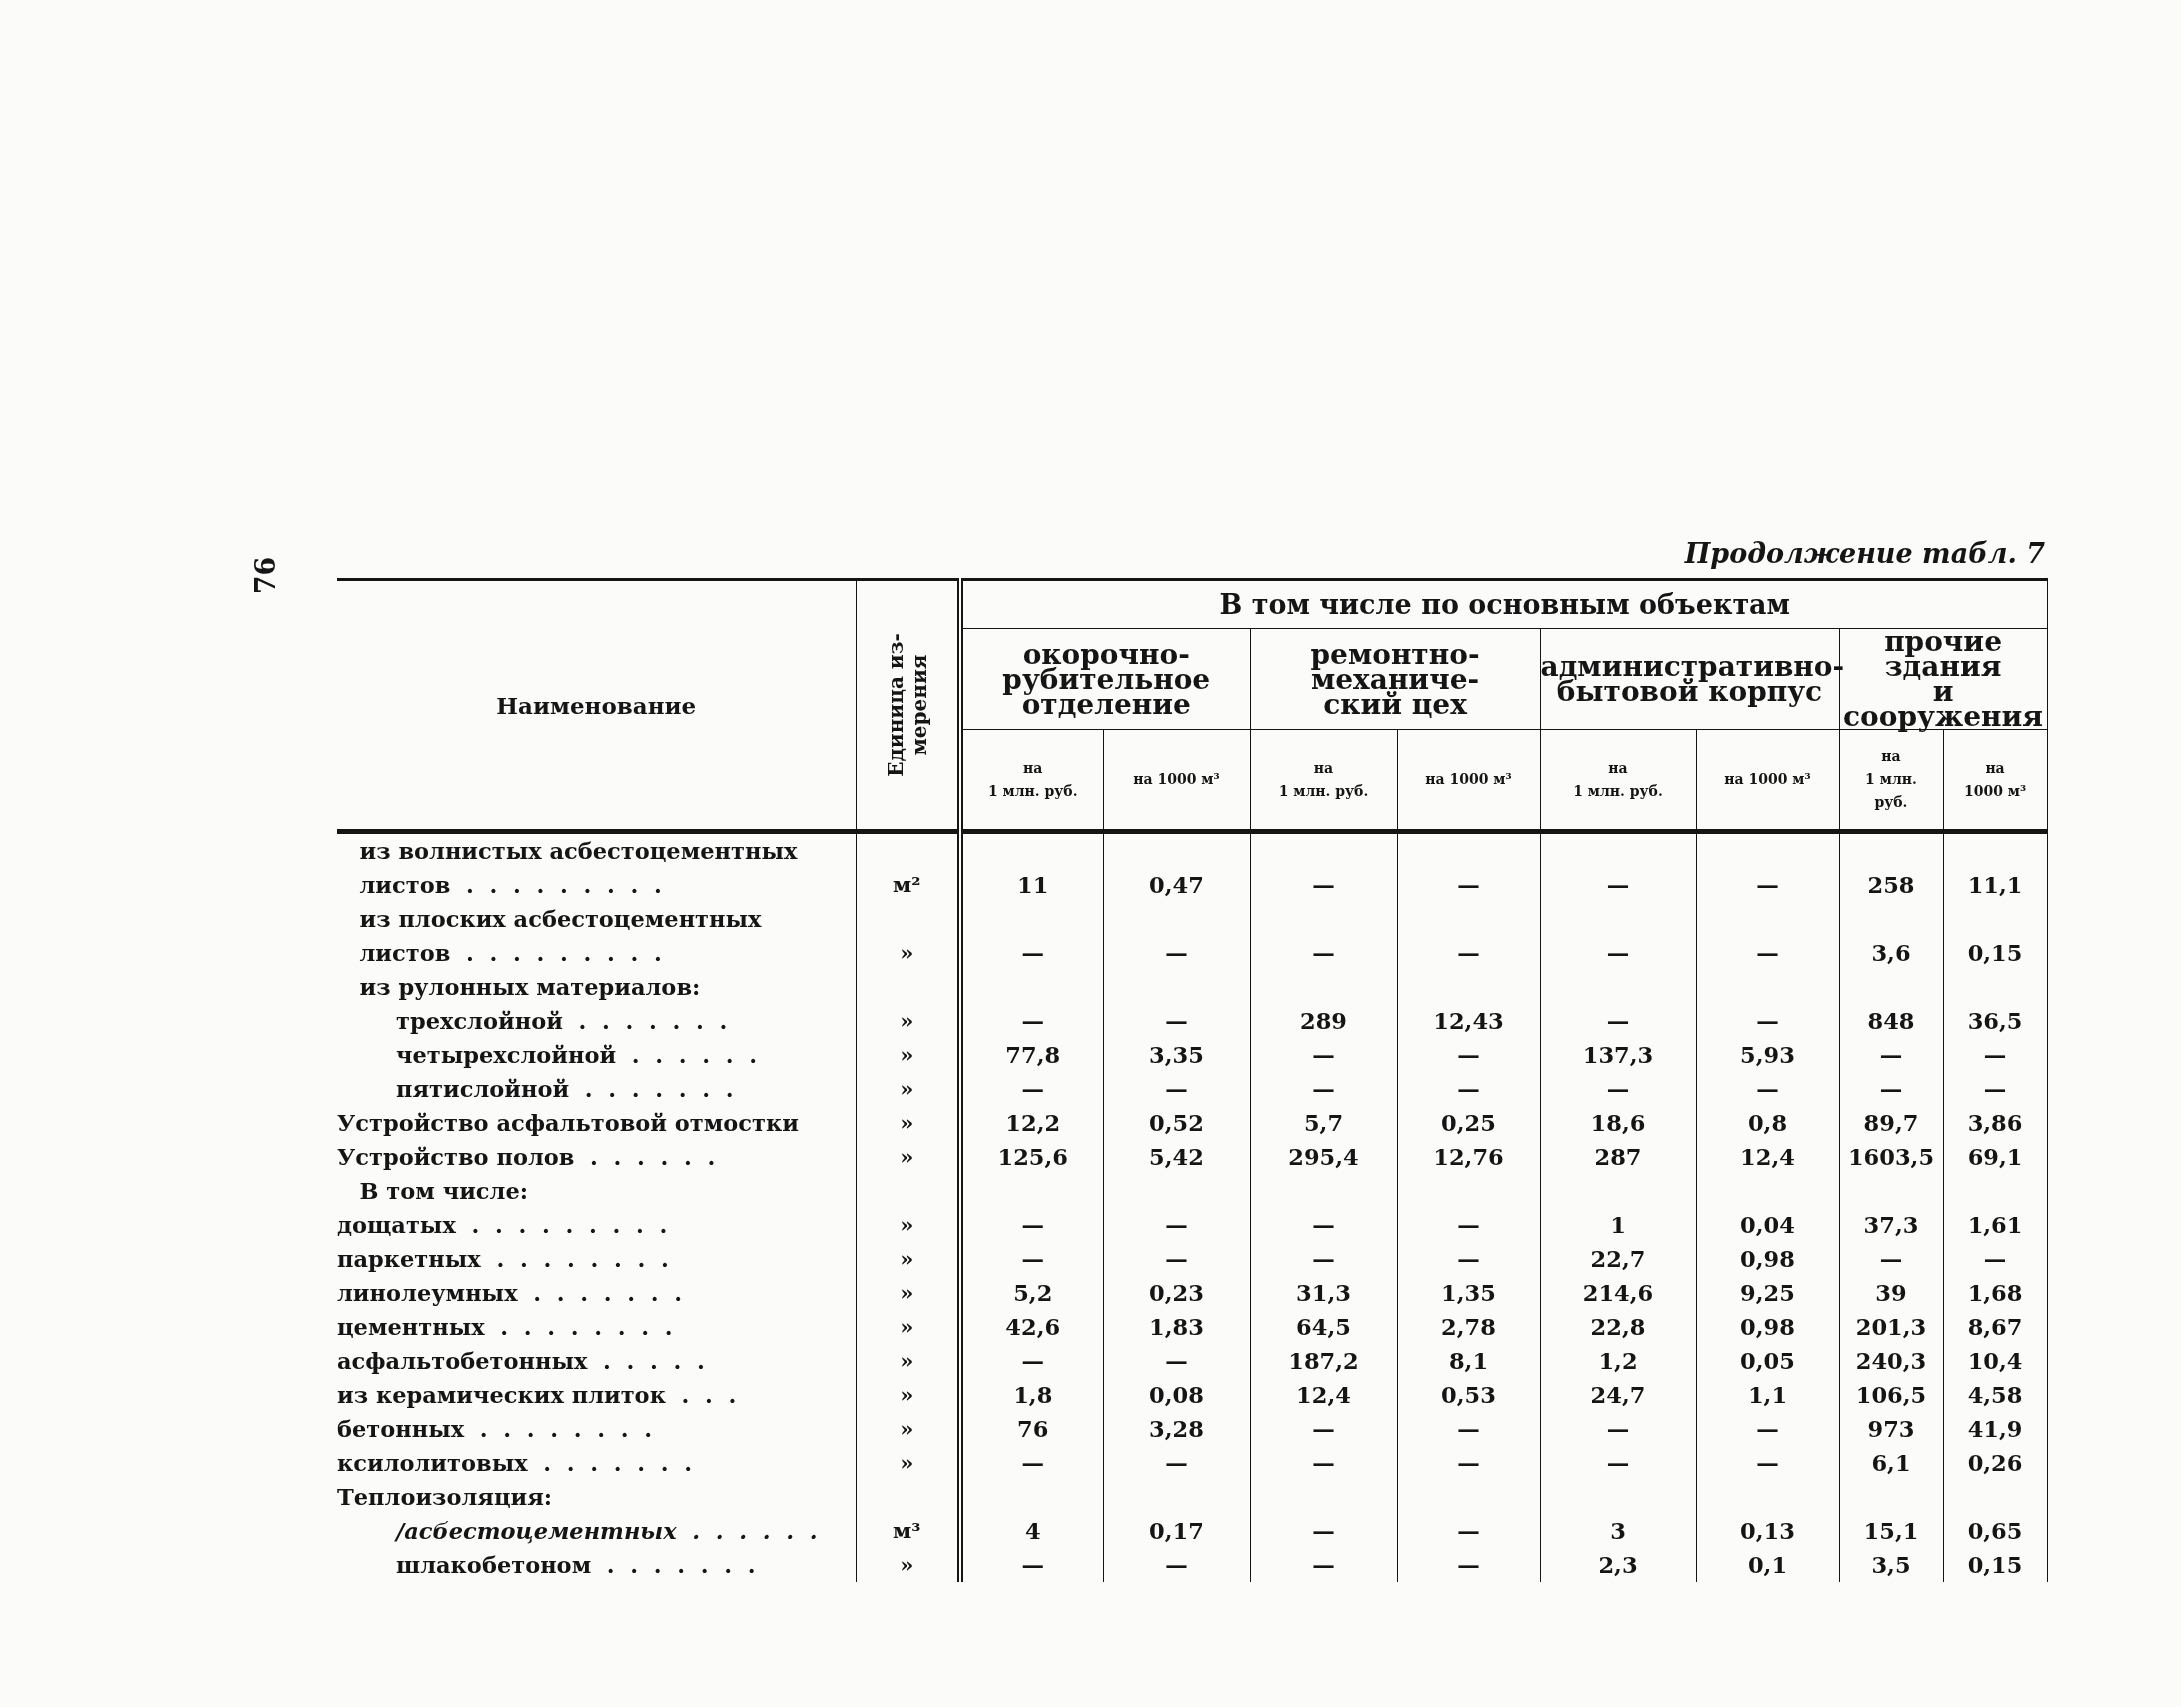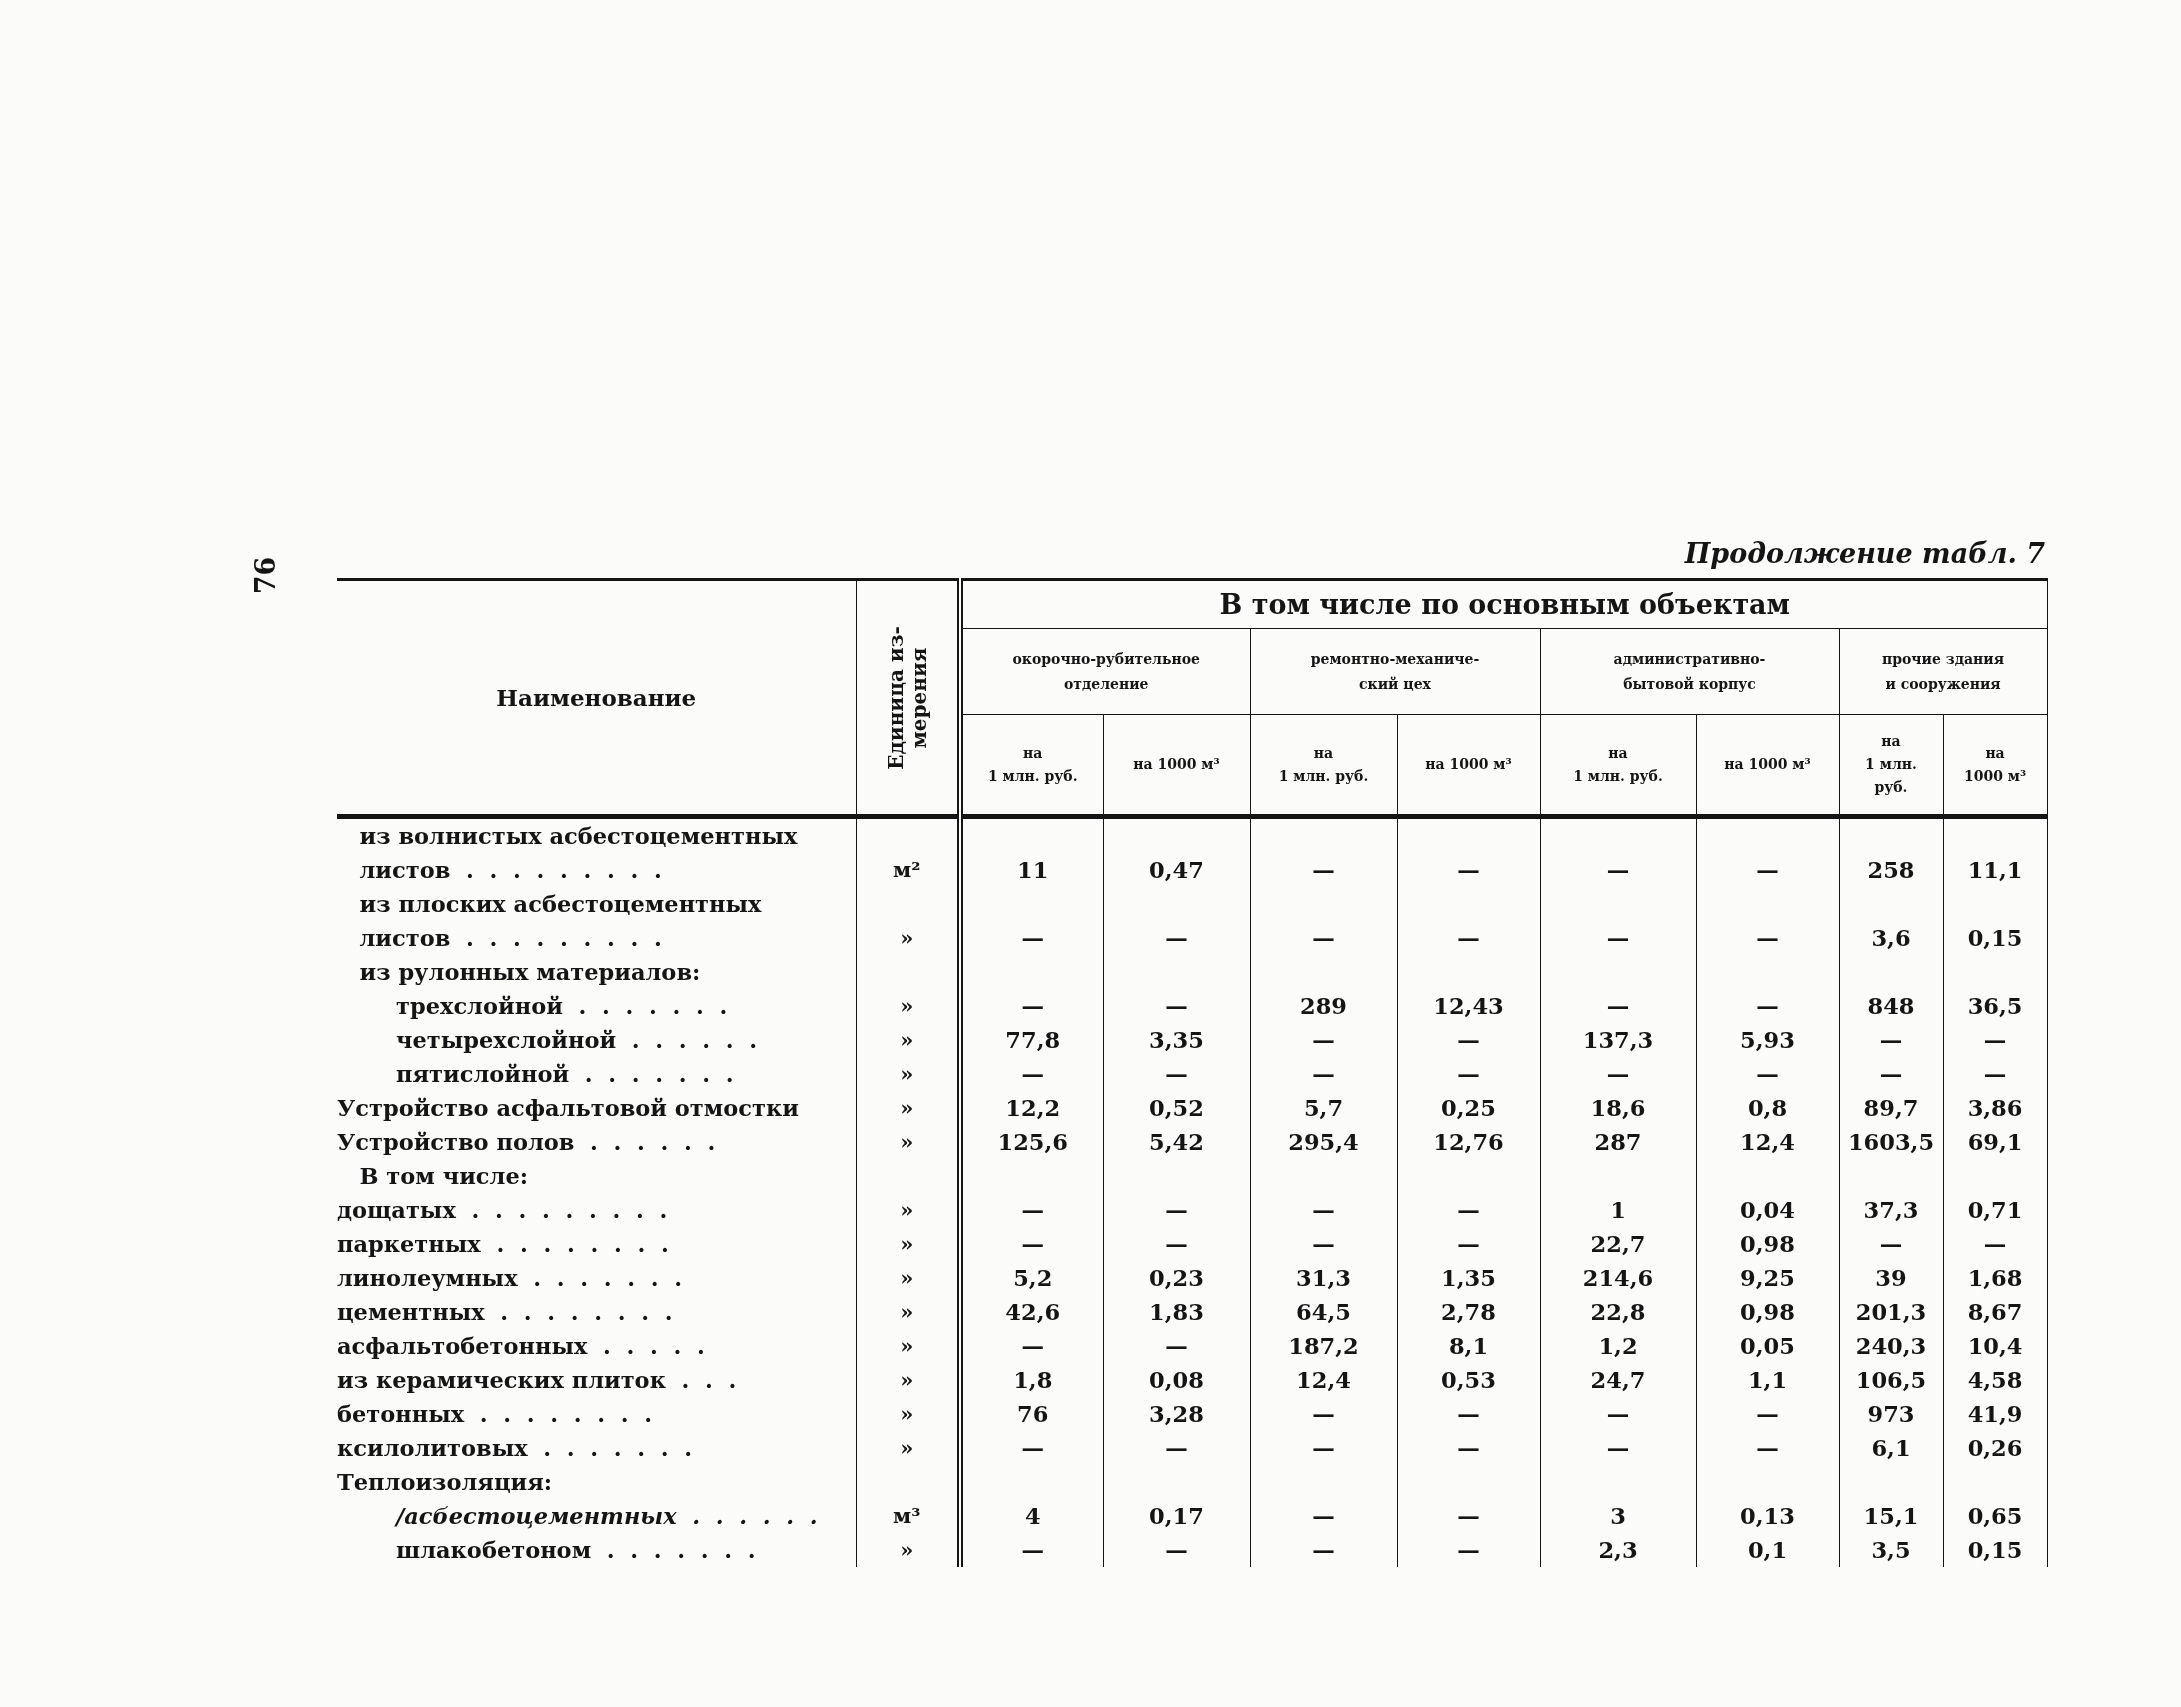"окорочно-рубительное" .gh { font-size: 14px -> 28px }
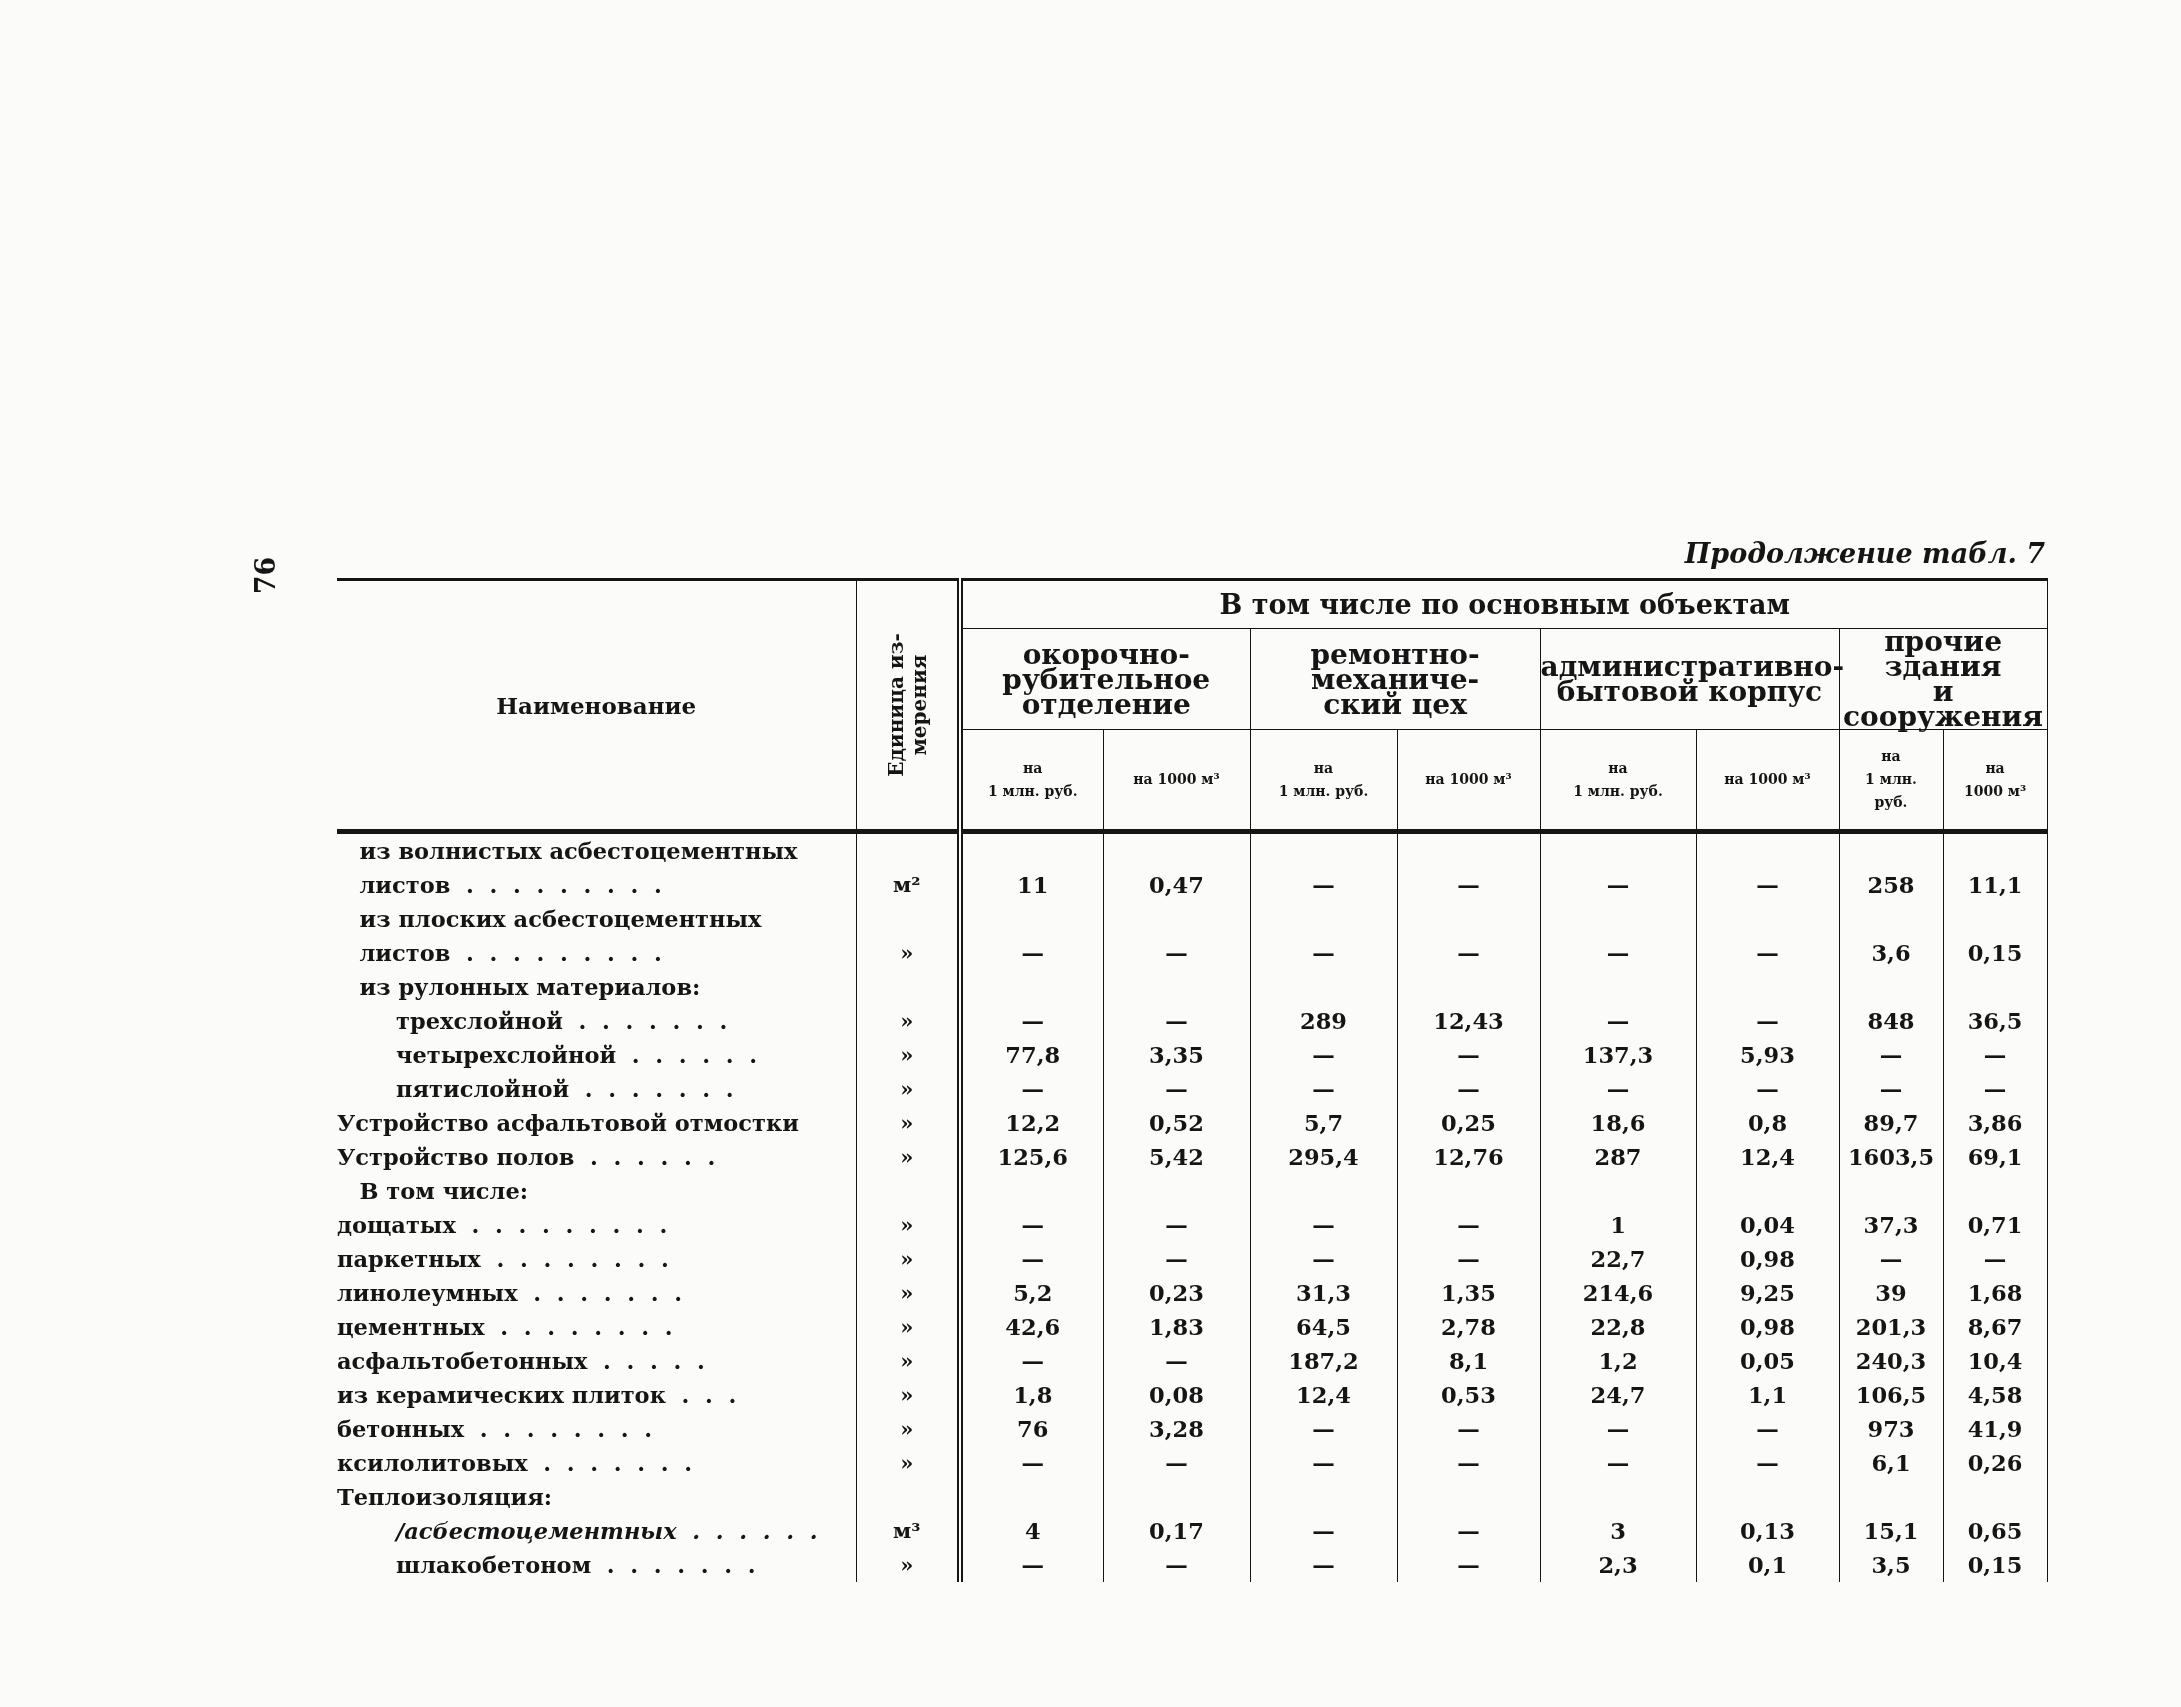"0,71" td.val { text: 0,71 -> 1,61 }
